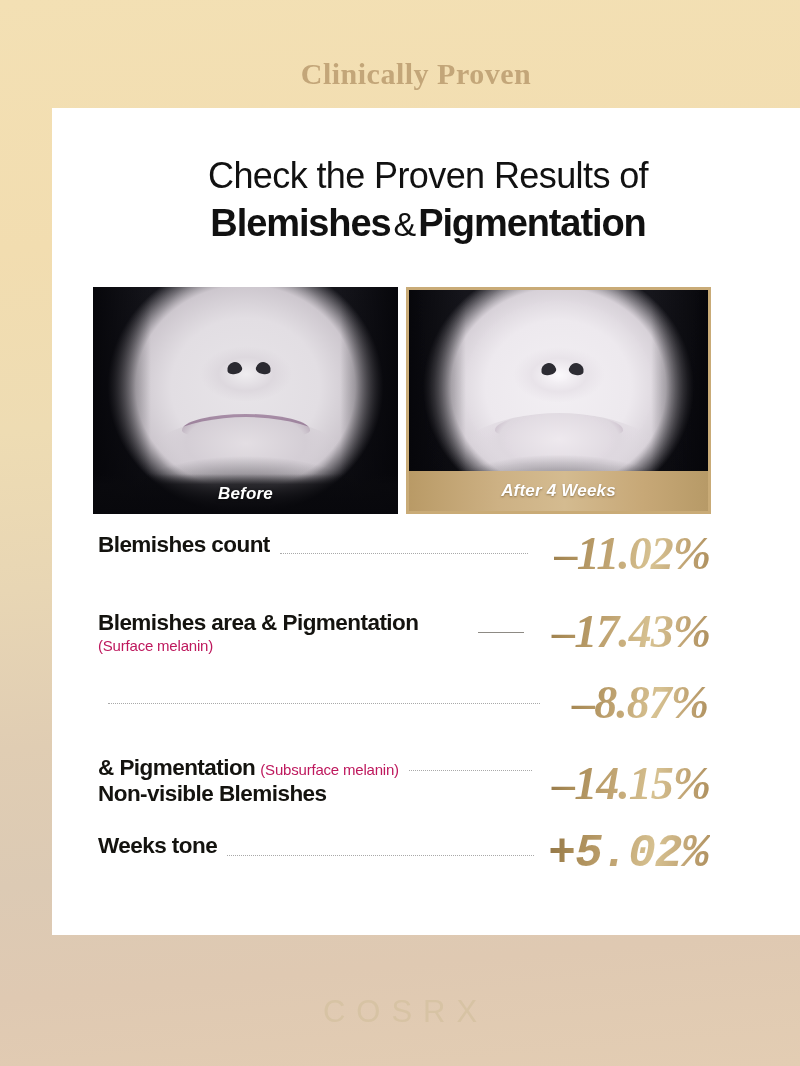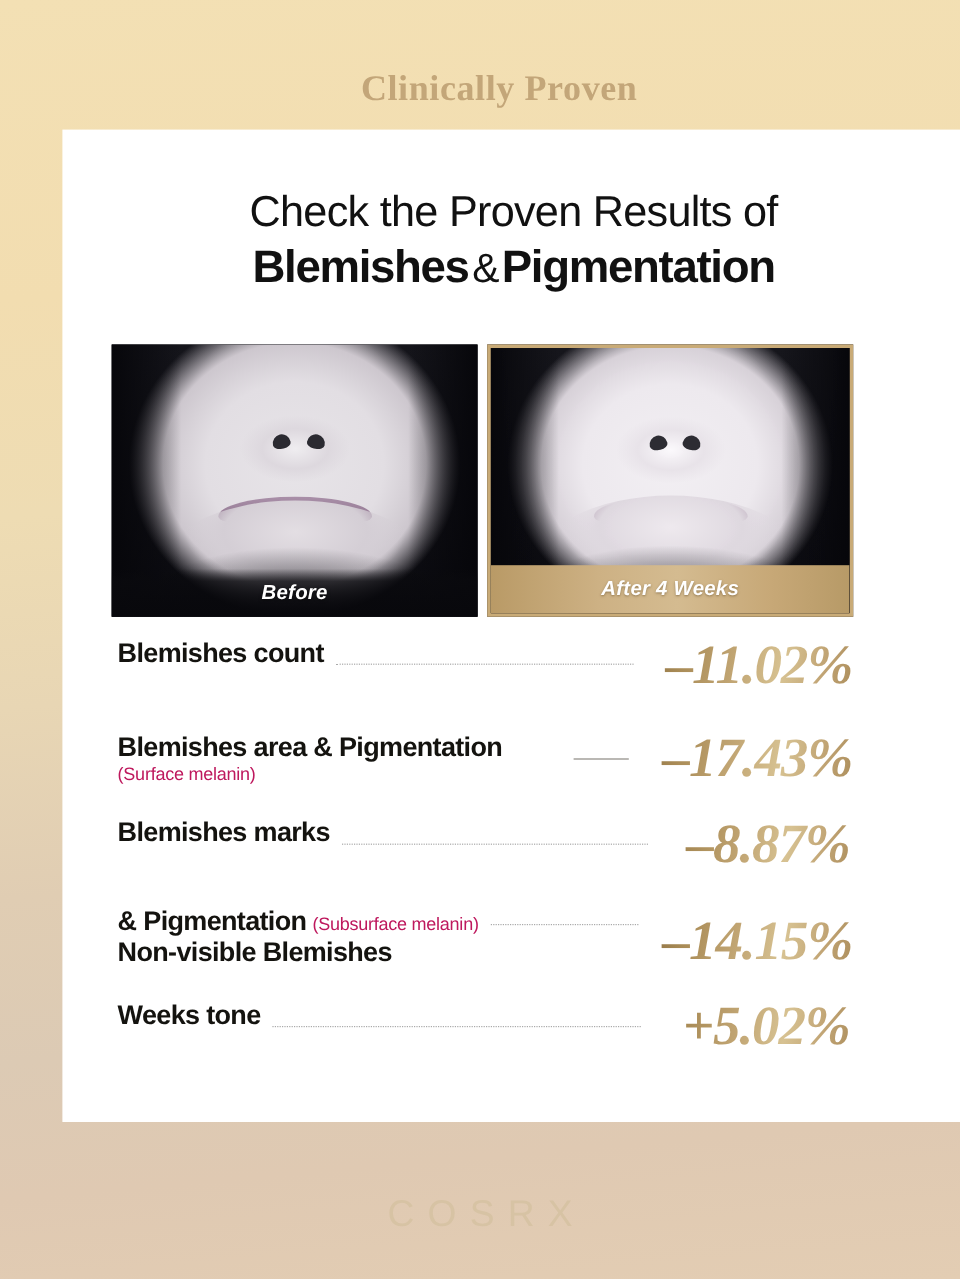"Blemishes marks" div.labels { html: <div> <div>Blemishes marks</div> </div> -> none }
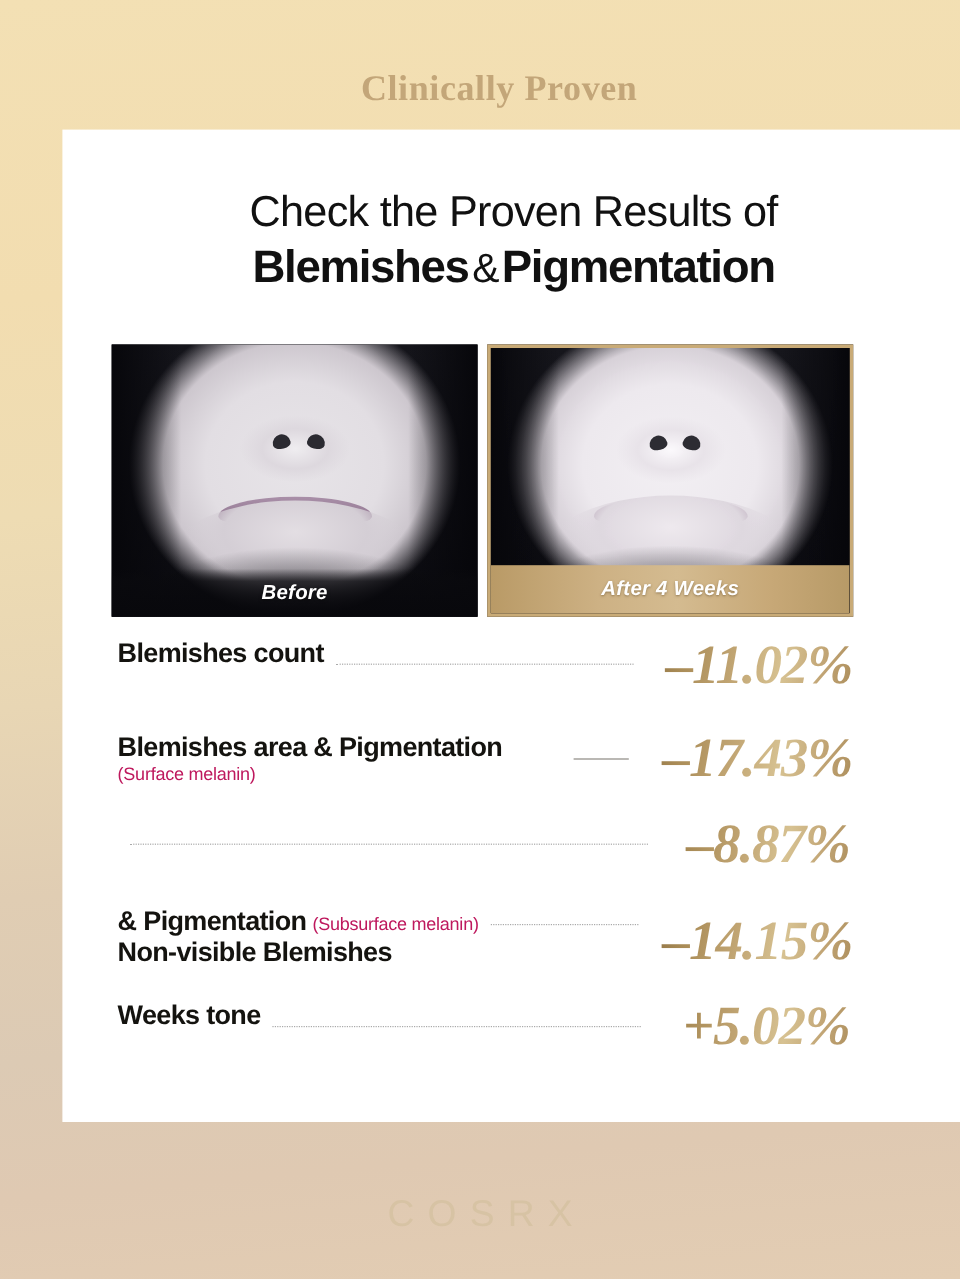"+5.02%" .r5 .val { font-family: none -> Liberation Mono, monospace }
